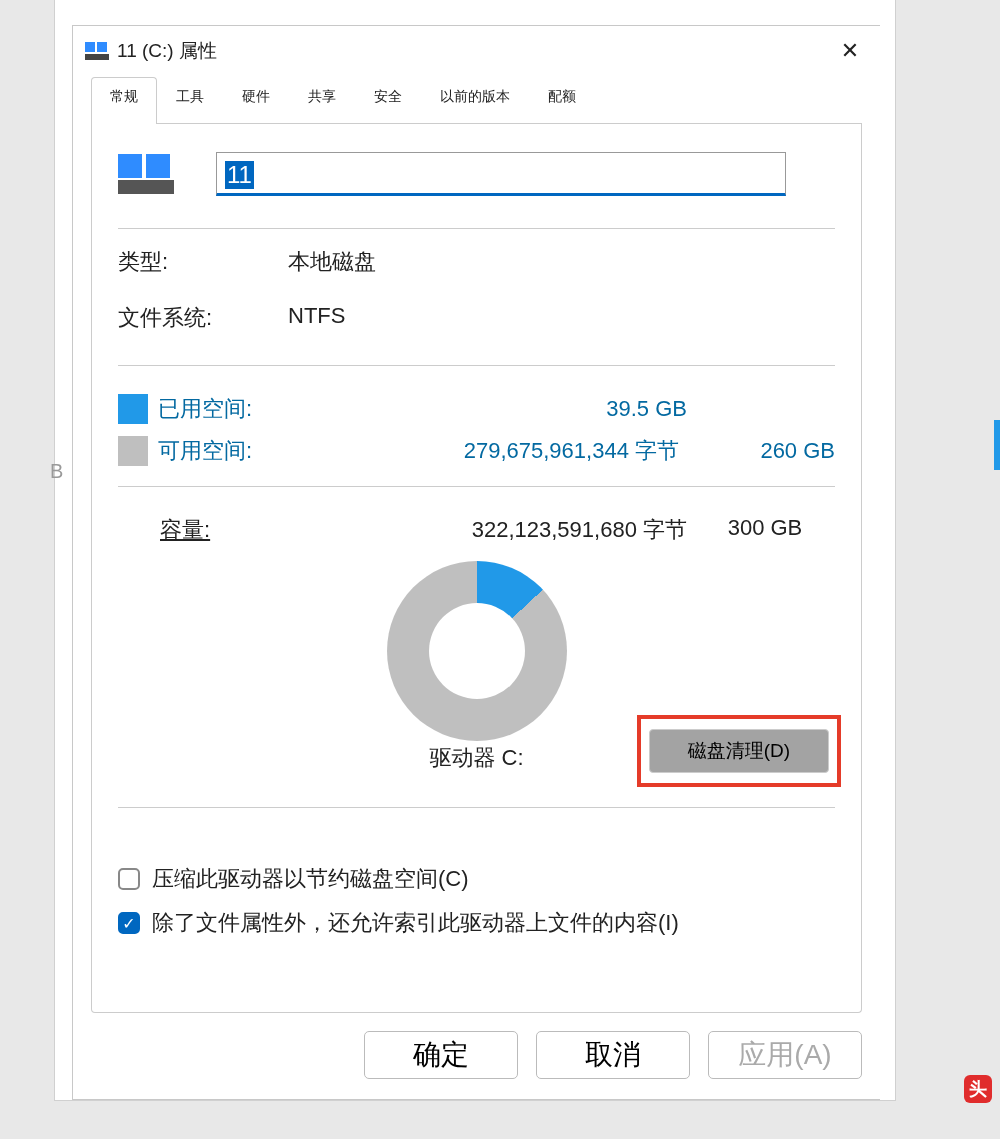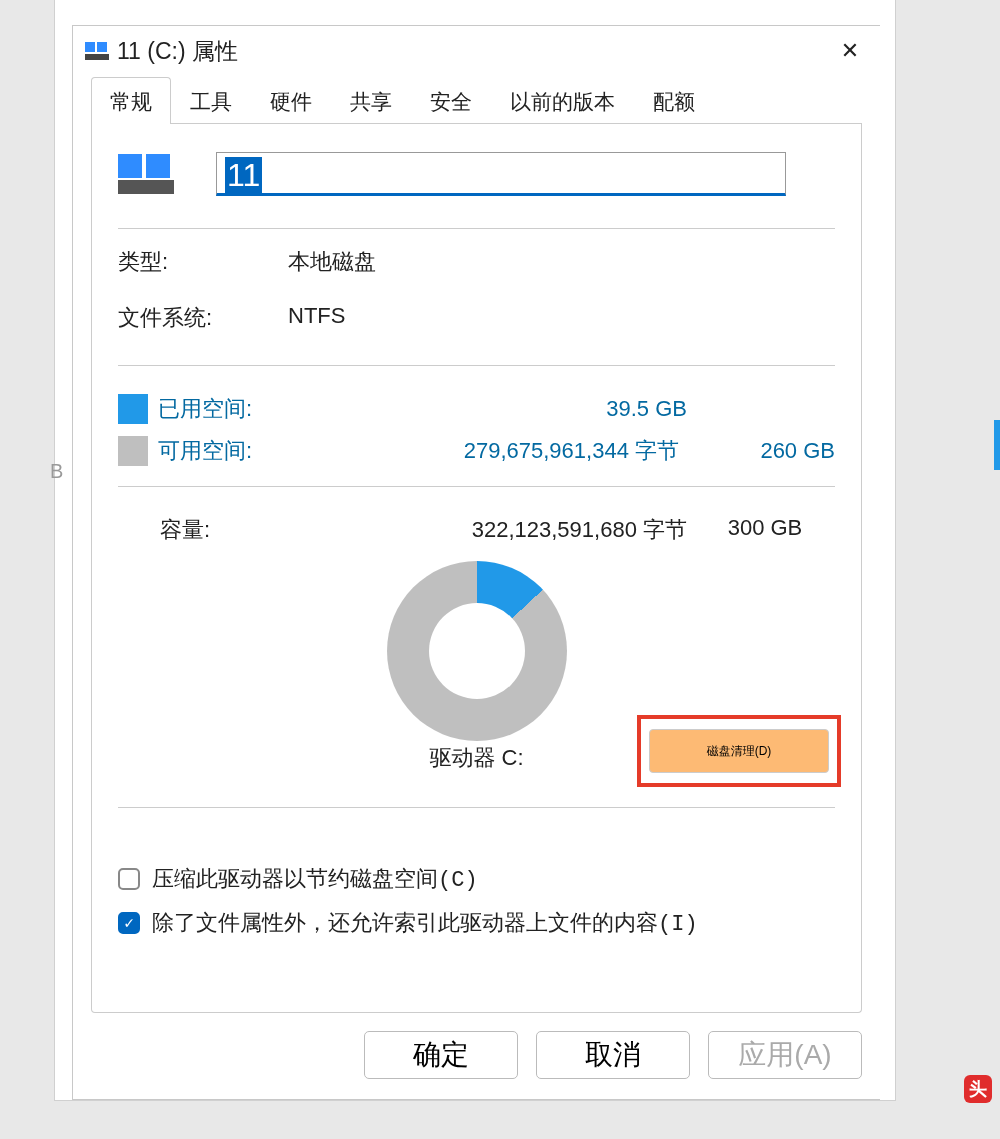"11 (C:) 属性" .titlebar .title { font-size: 23px -> 19px }
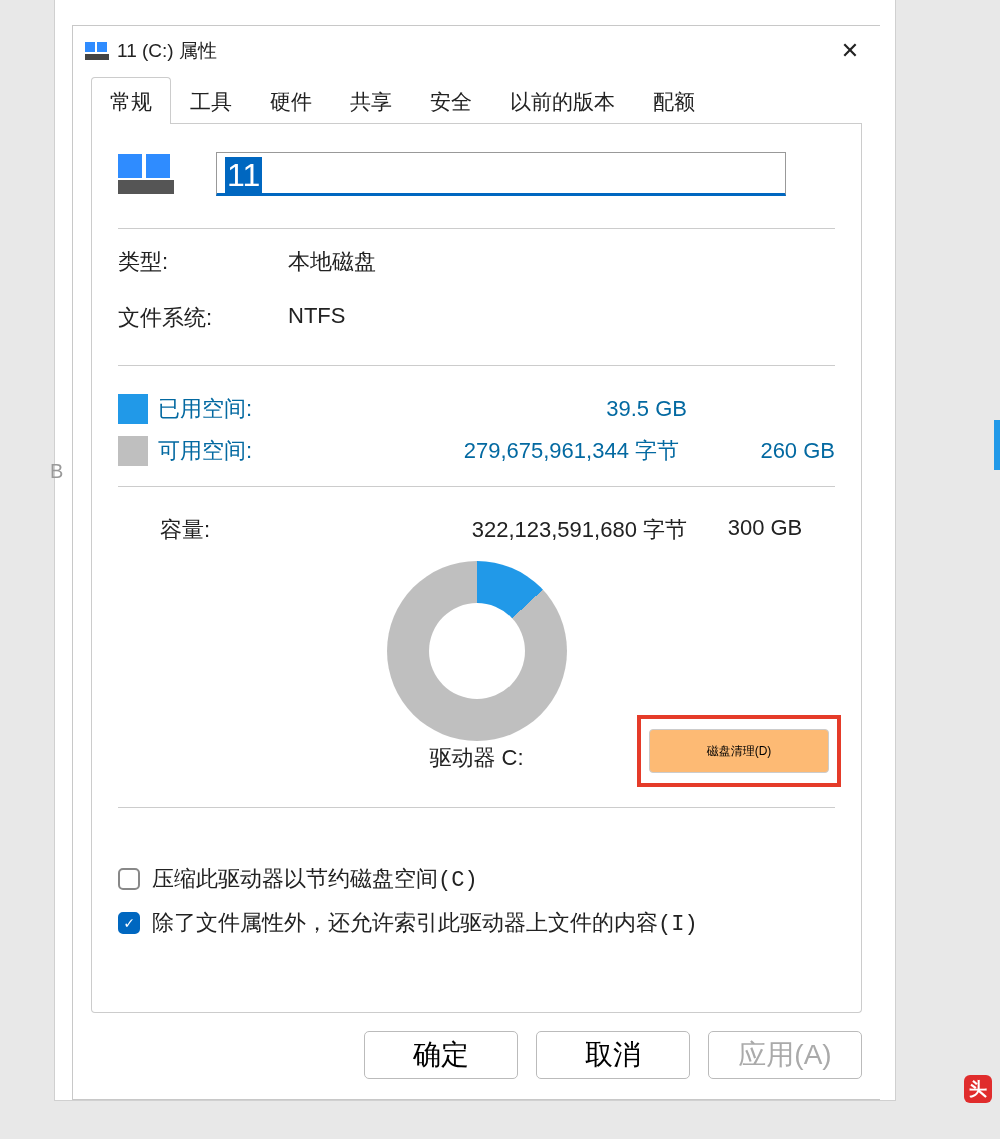"常规" .tab { font-size: 21px -> 14px }
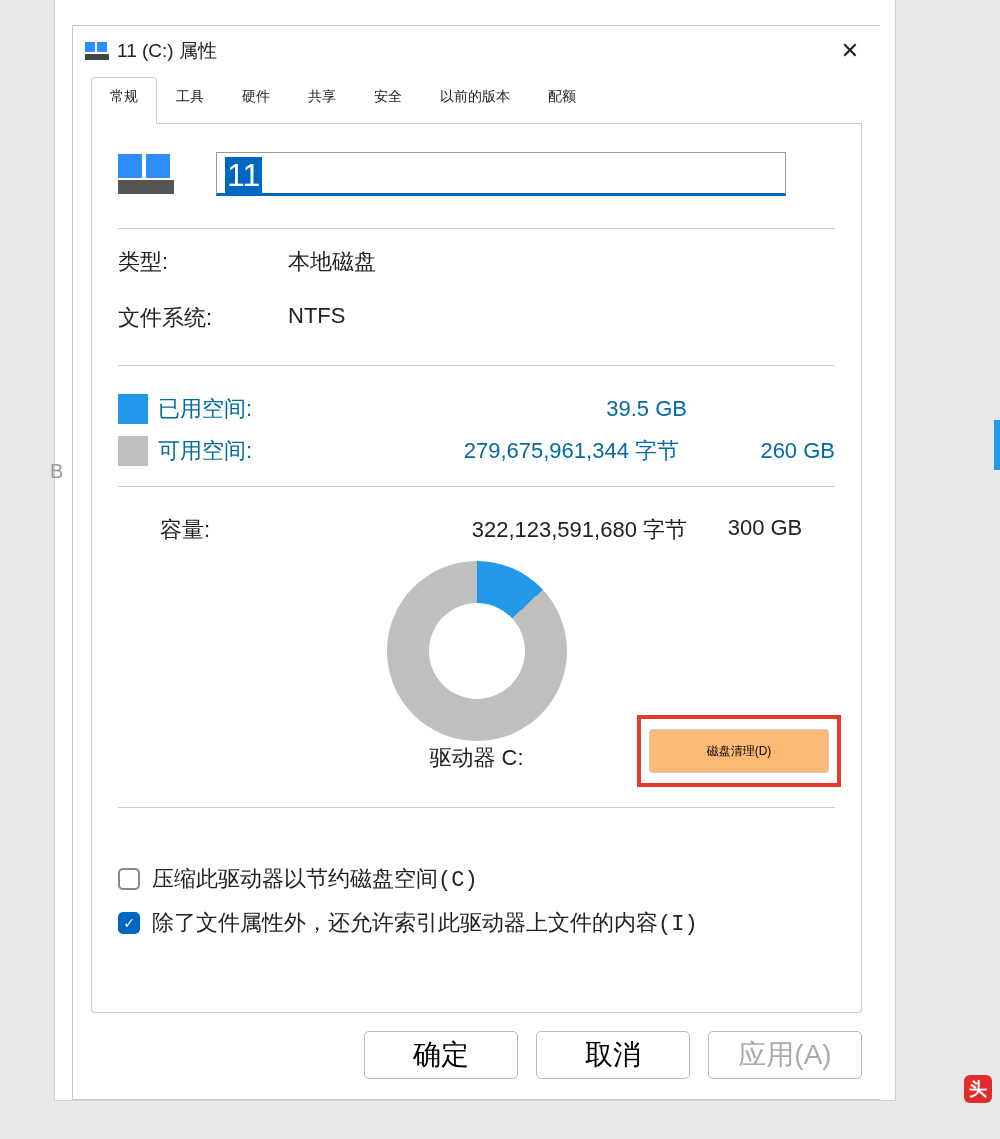"11" .name-input-wrap { font-size: 32px -> 24px }
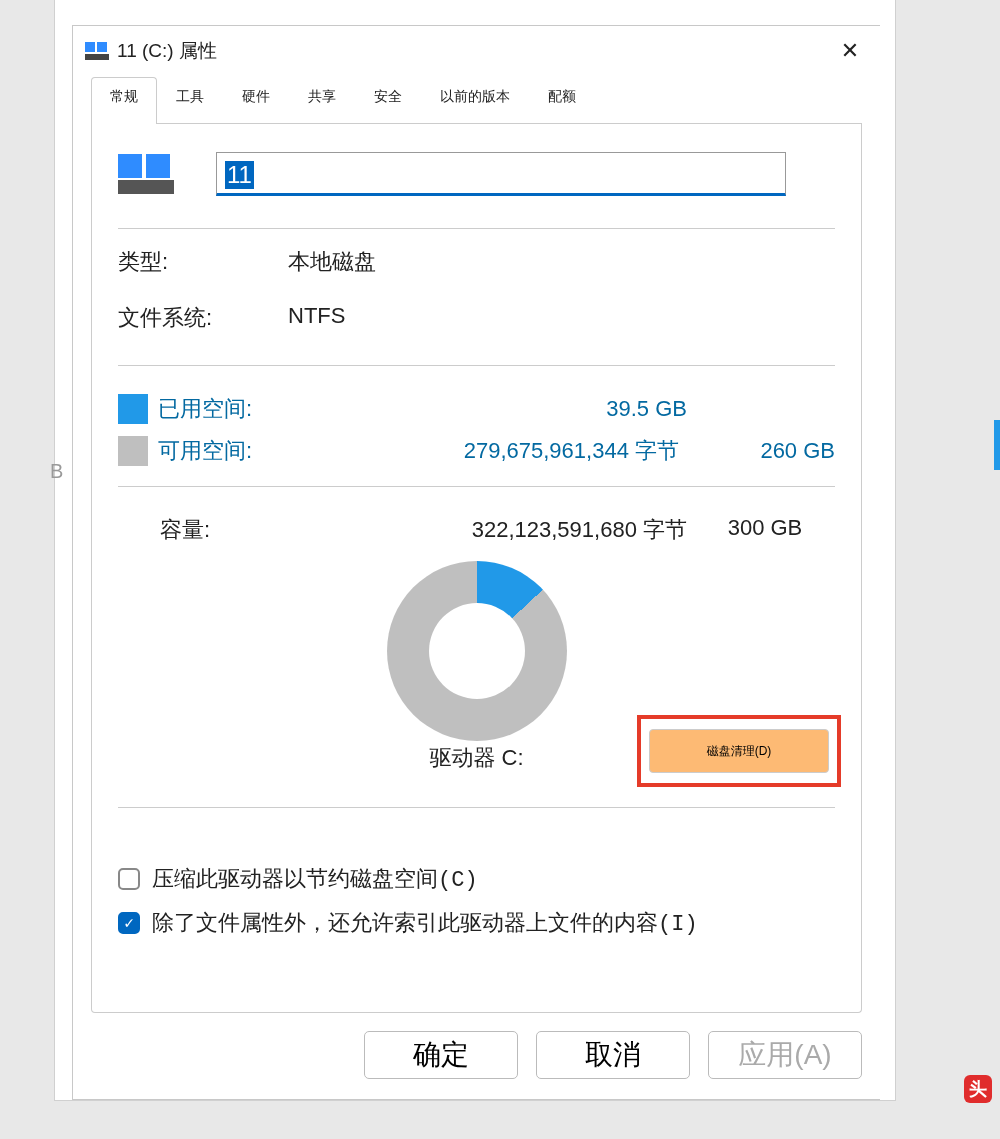"容量:" .cap-row .lab { text-decoration: none -> underline }
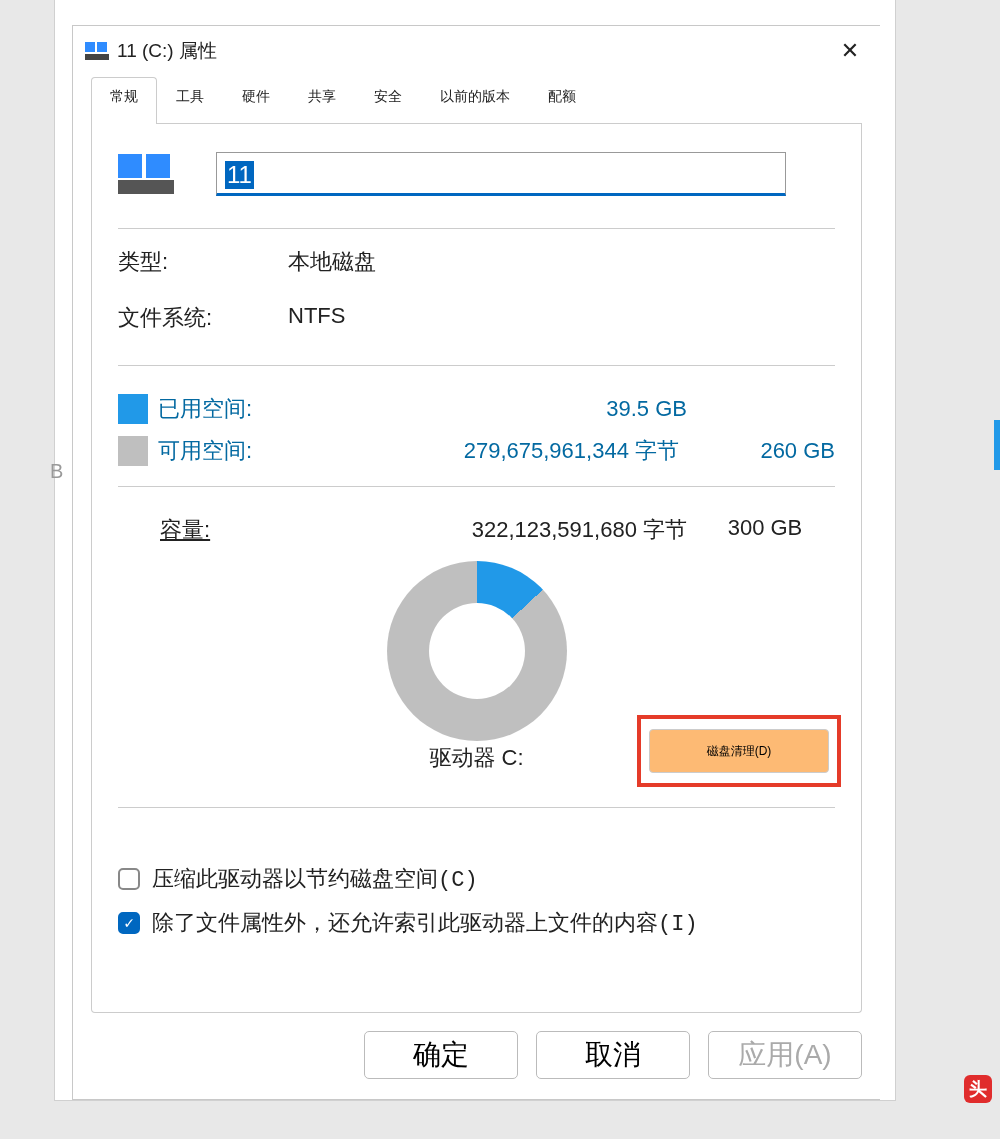"磁盘清理(D)" .cleanup button { background: #fdba74 -> #a3a3a3; font-size: 12px -> 19px }
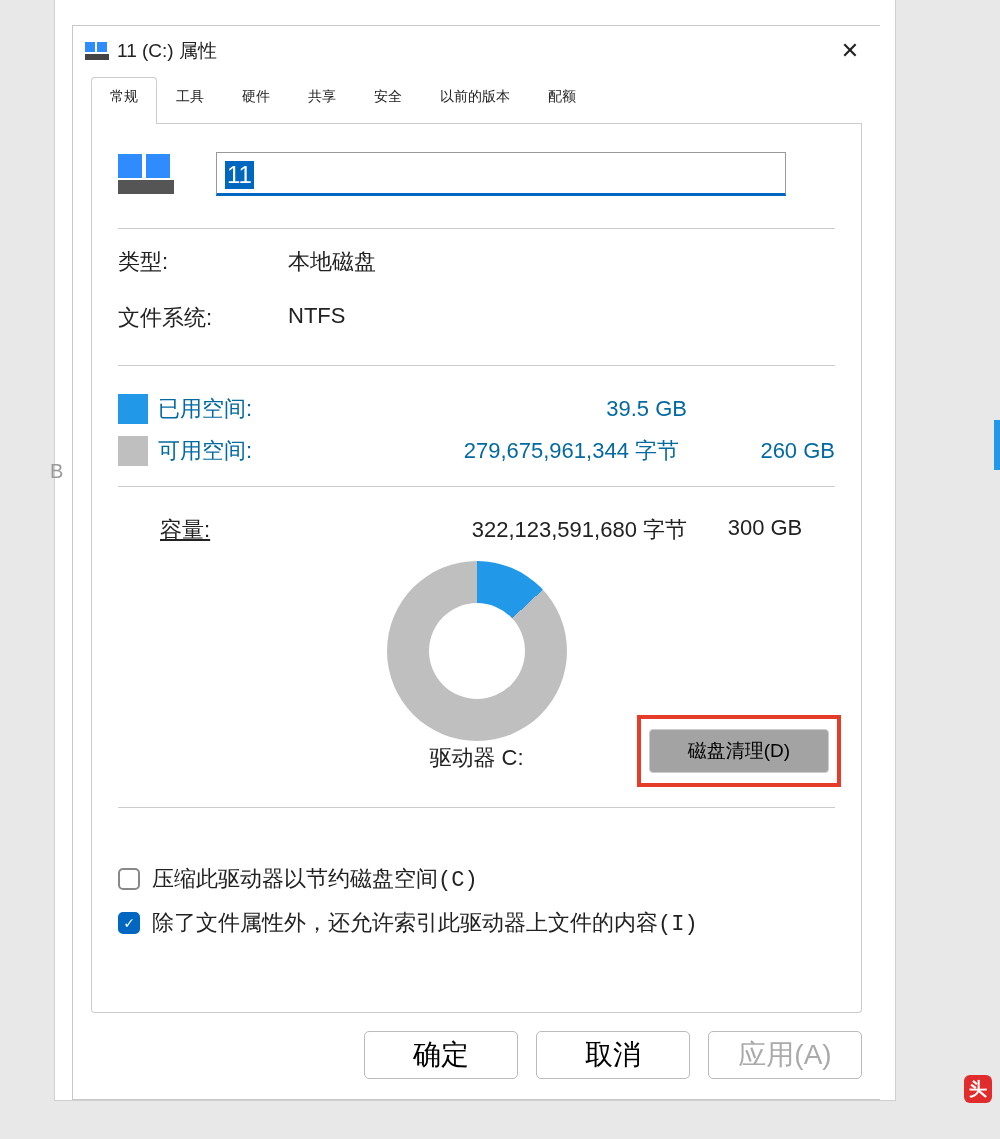"压缩此驱动器以节约磁盘空间(C)" .checks { font-family: Liberation Mono, monospace -> none }
